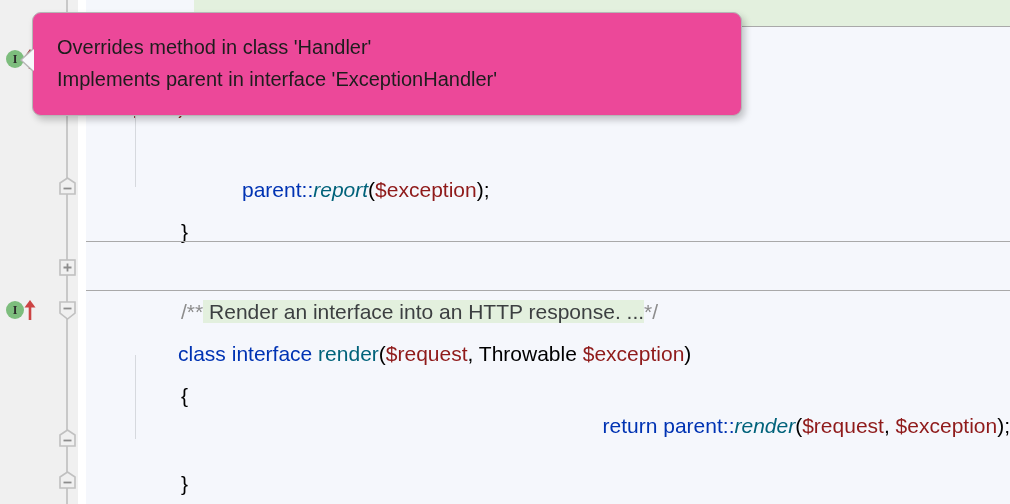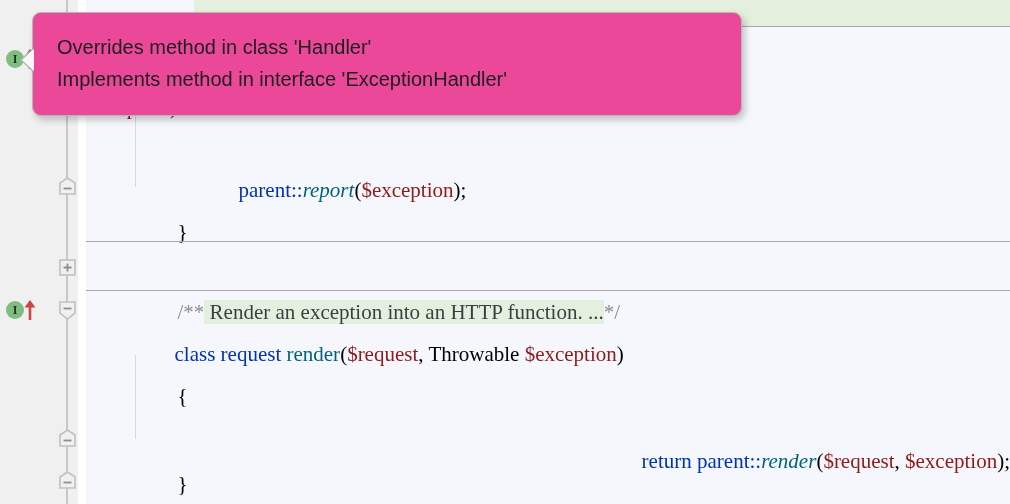"Implements method in interface" div.tt-line { text: method -> parent }
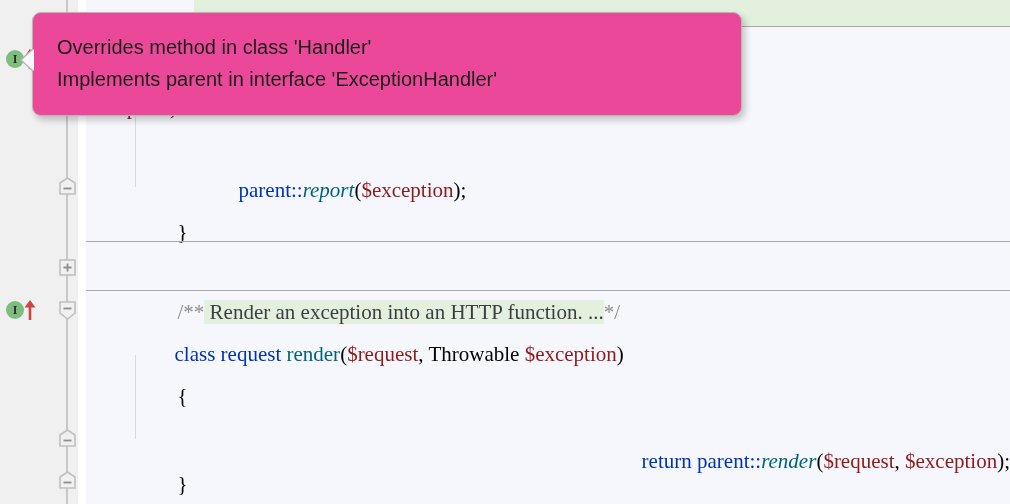"parent::report($exception);" .code { font-family: Liberation Serif, serif -> Liberation Sans, sans-serif }
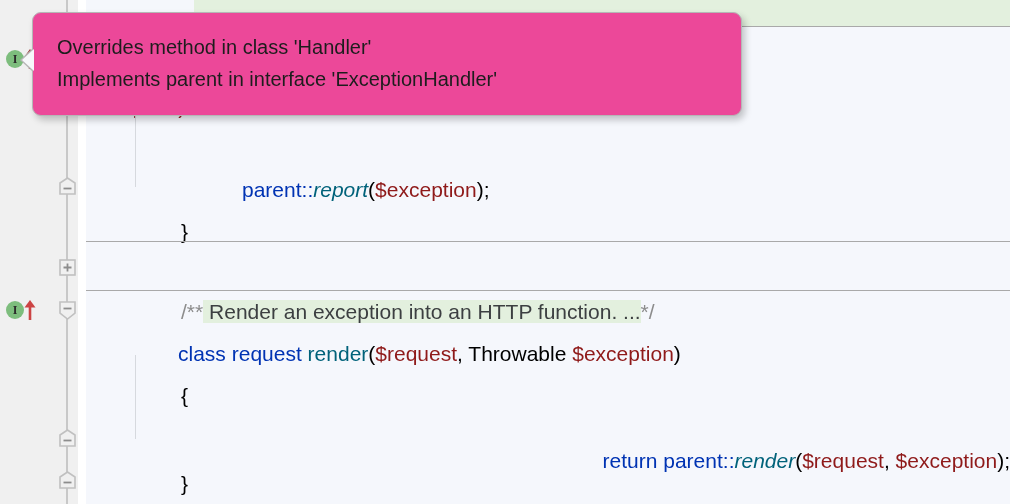"Render an exception into an" span.fold-bg { text: exception into an HTTP function -> interface into an HTTP response }
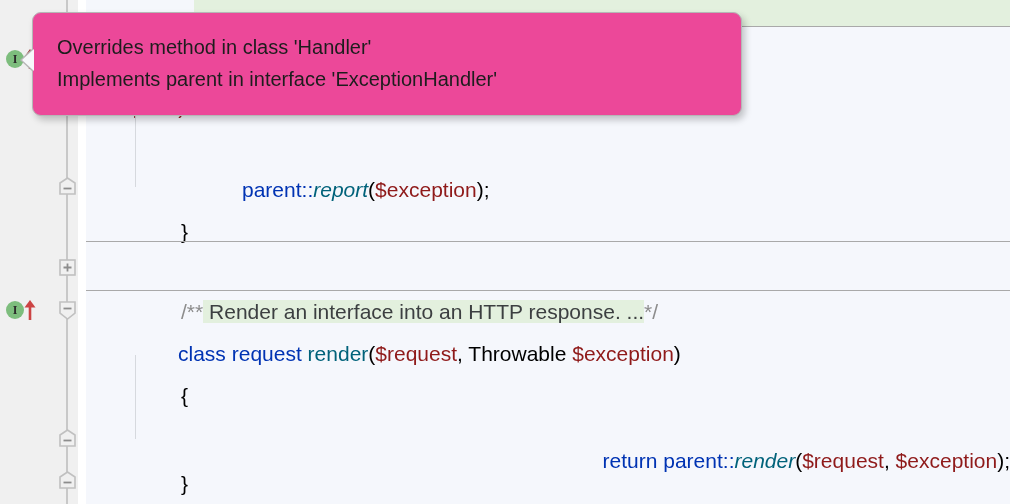"request" span.kw { text: request -> interface }
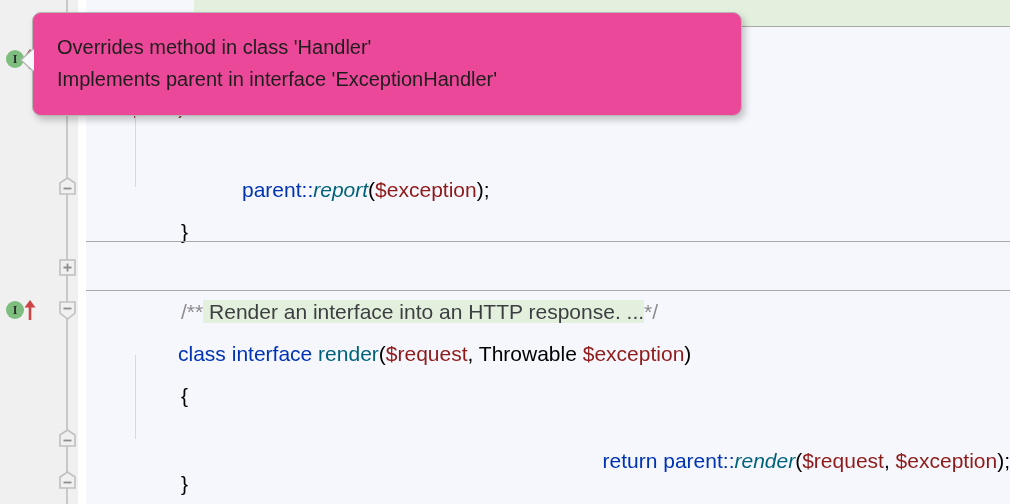"return parent::render($request," div.line { top: 398px -> 363px }
